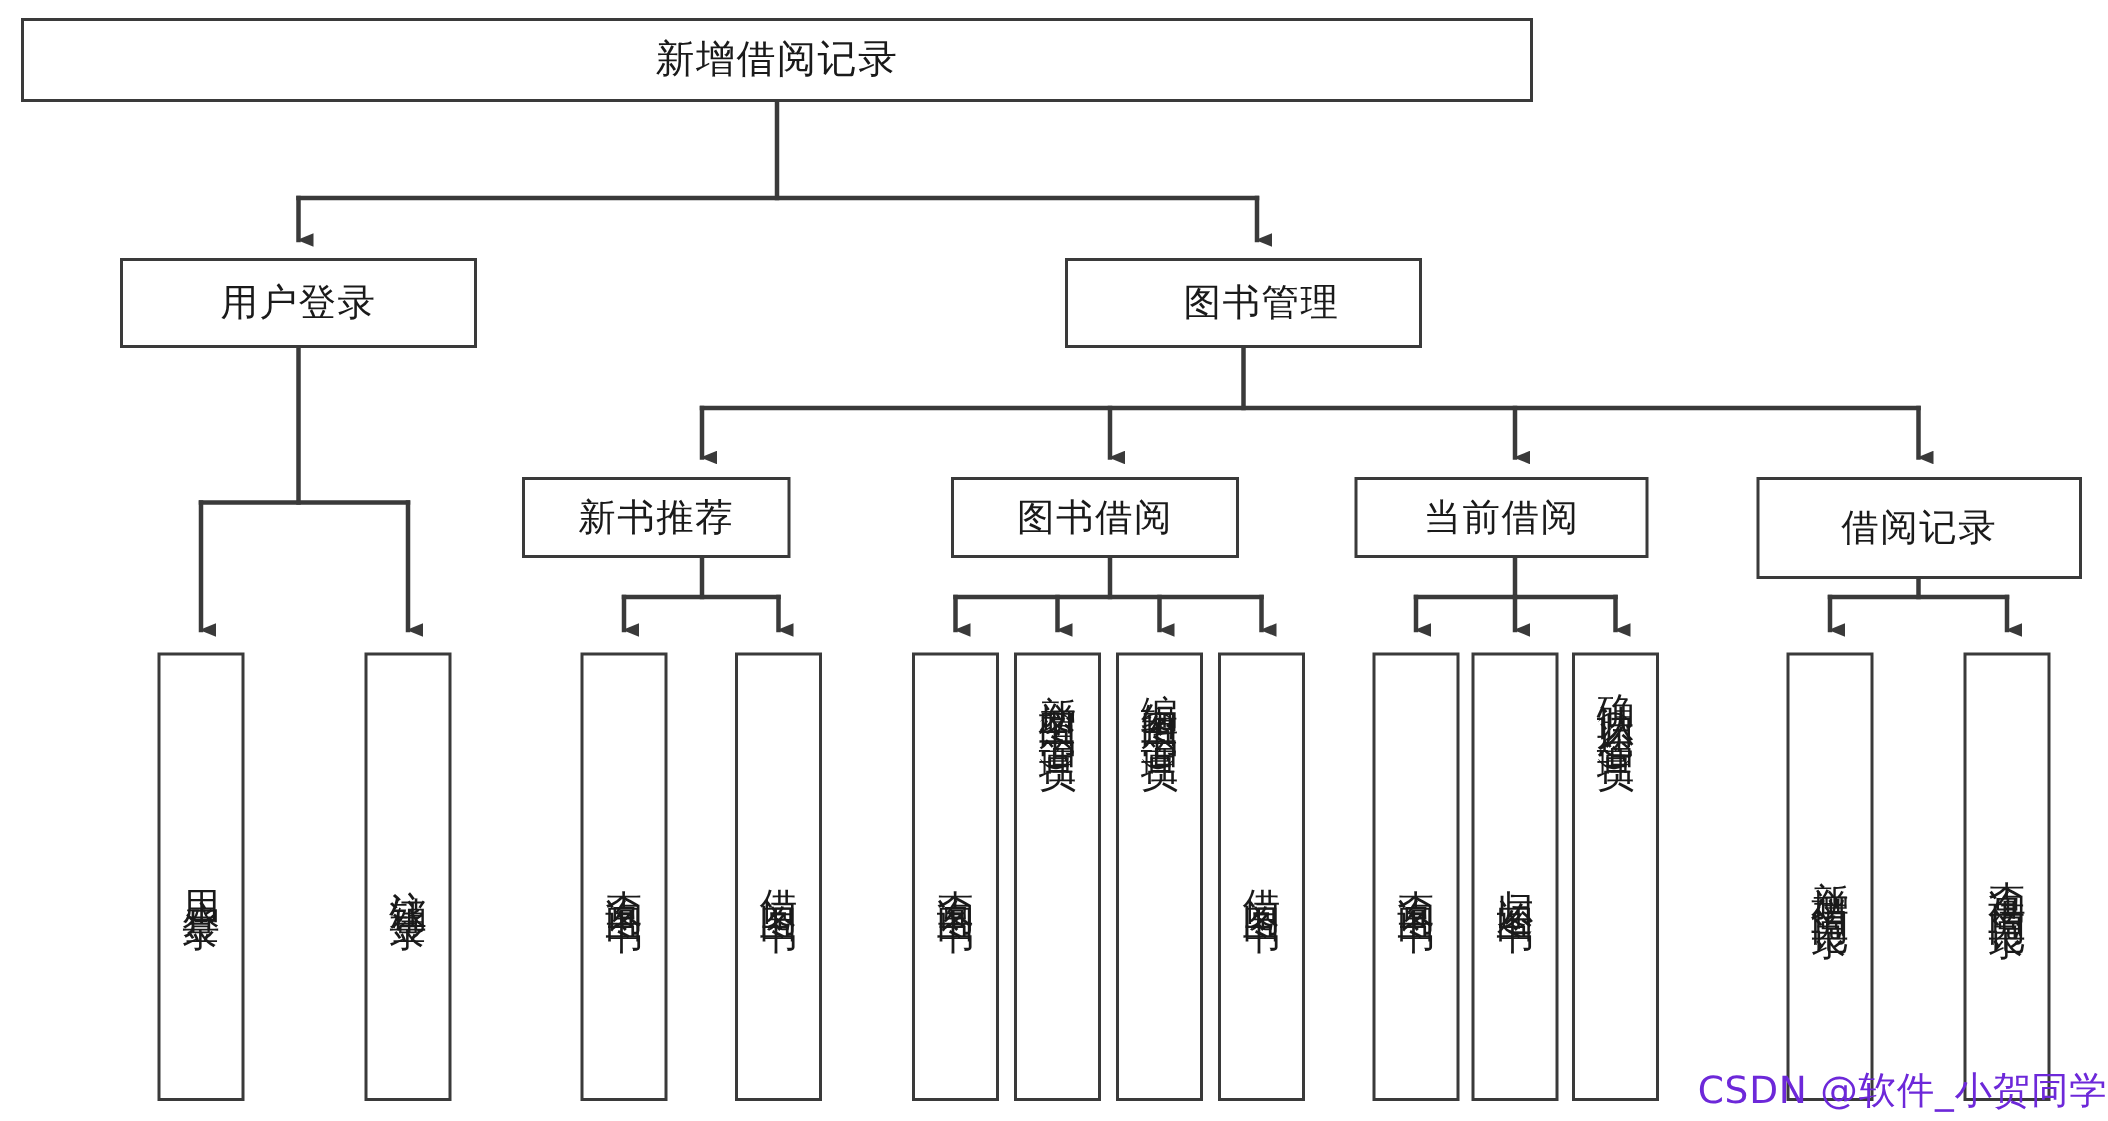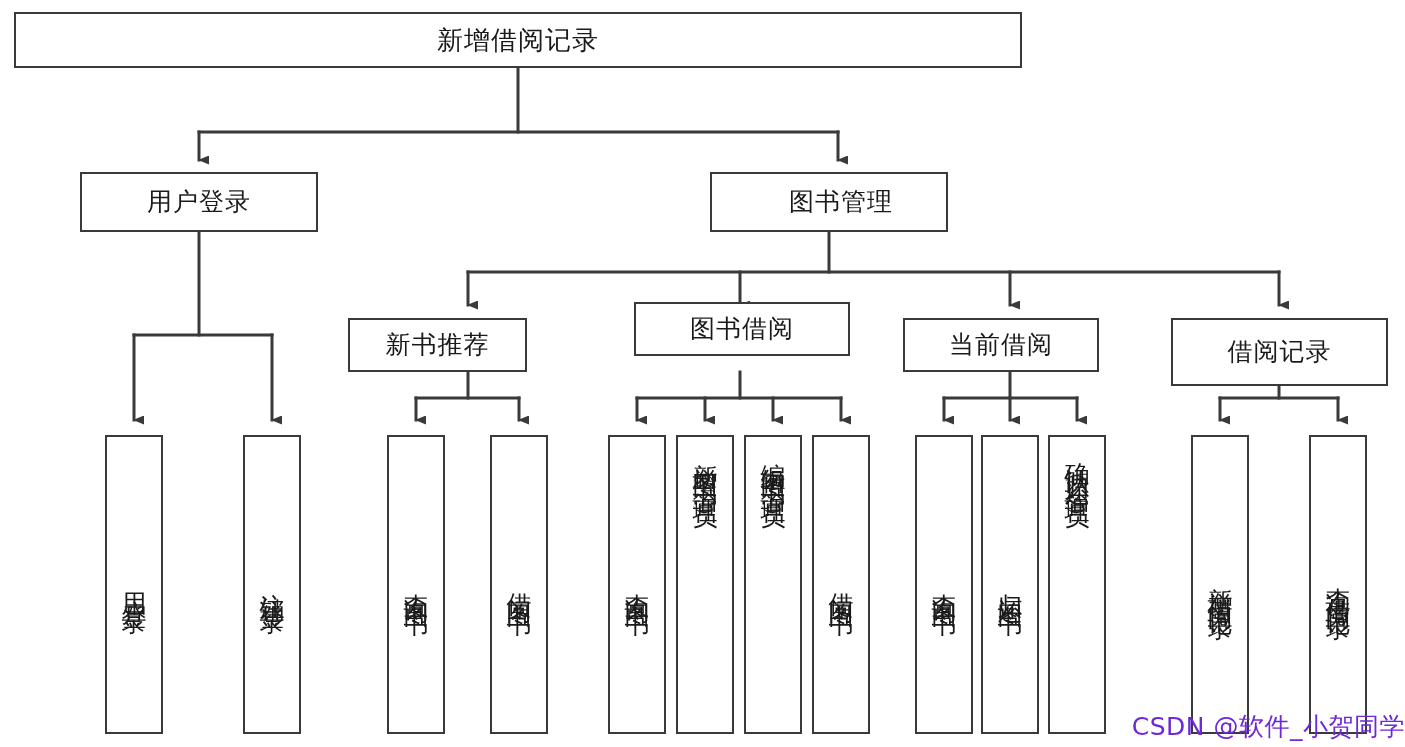"图书借阅" div.node { top: 302px -> 318px; width: 216px -> 192px }
